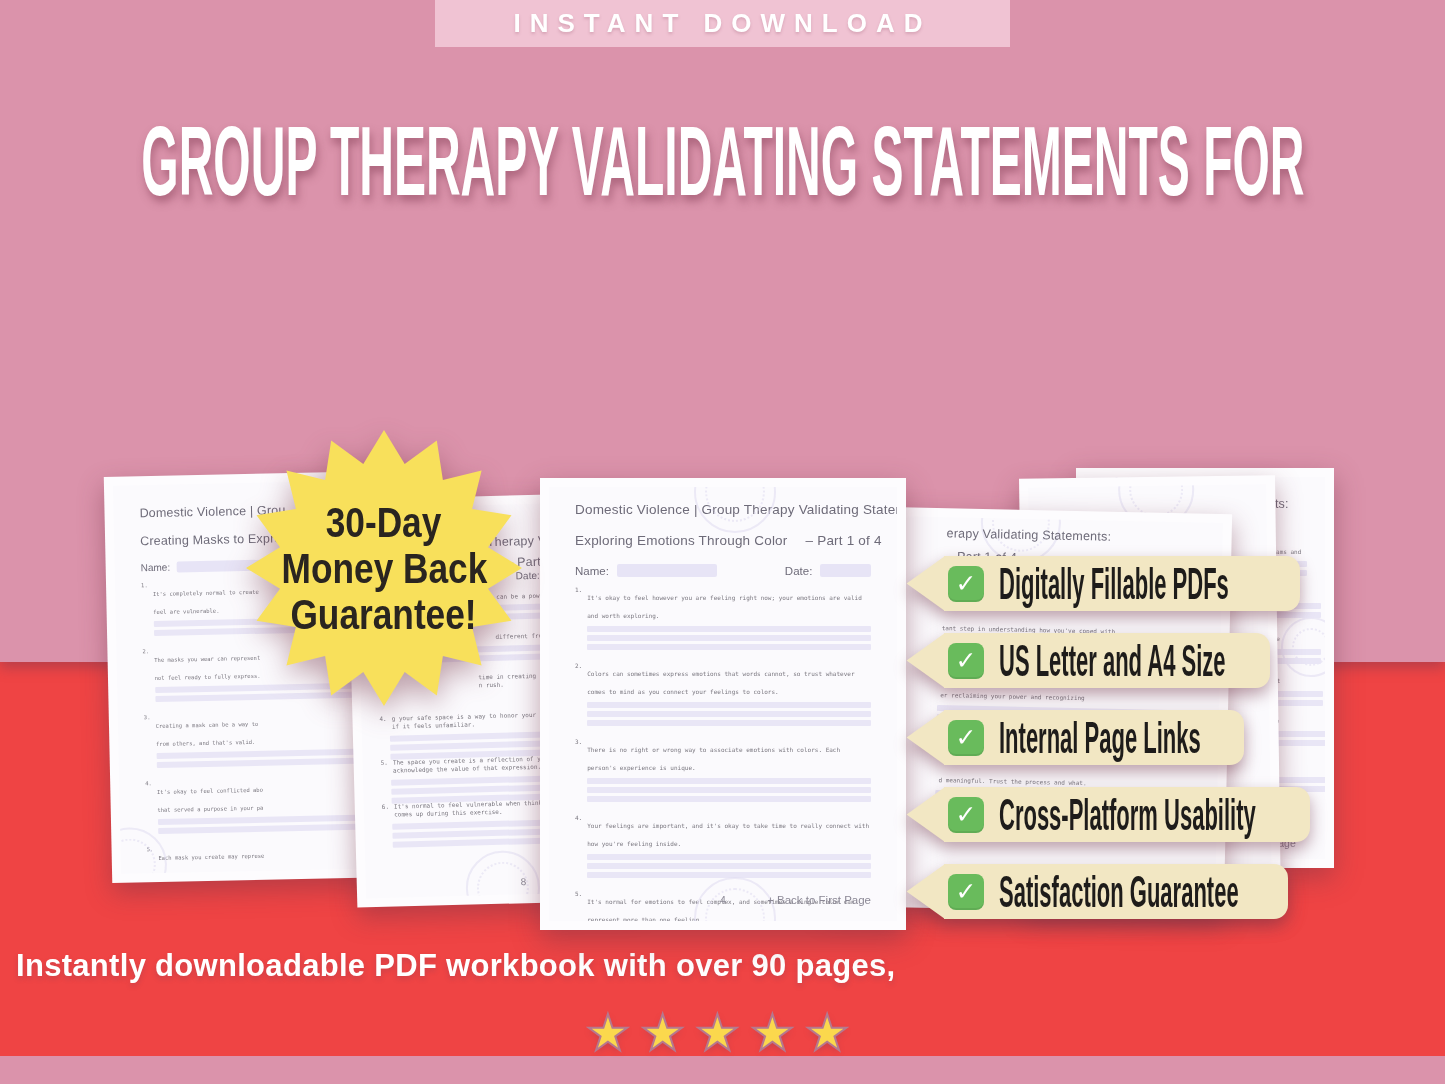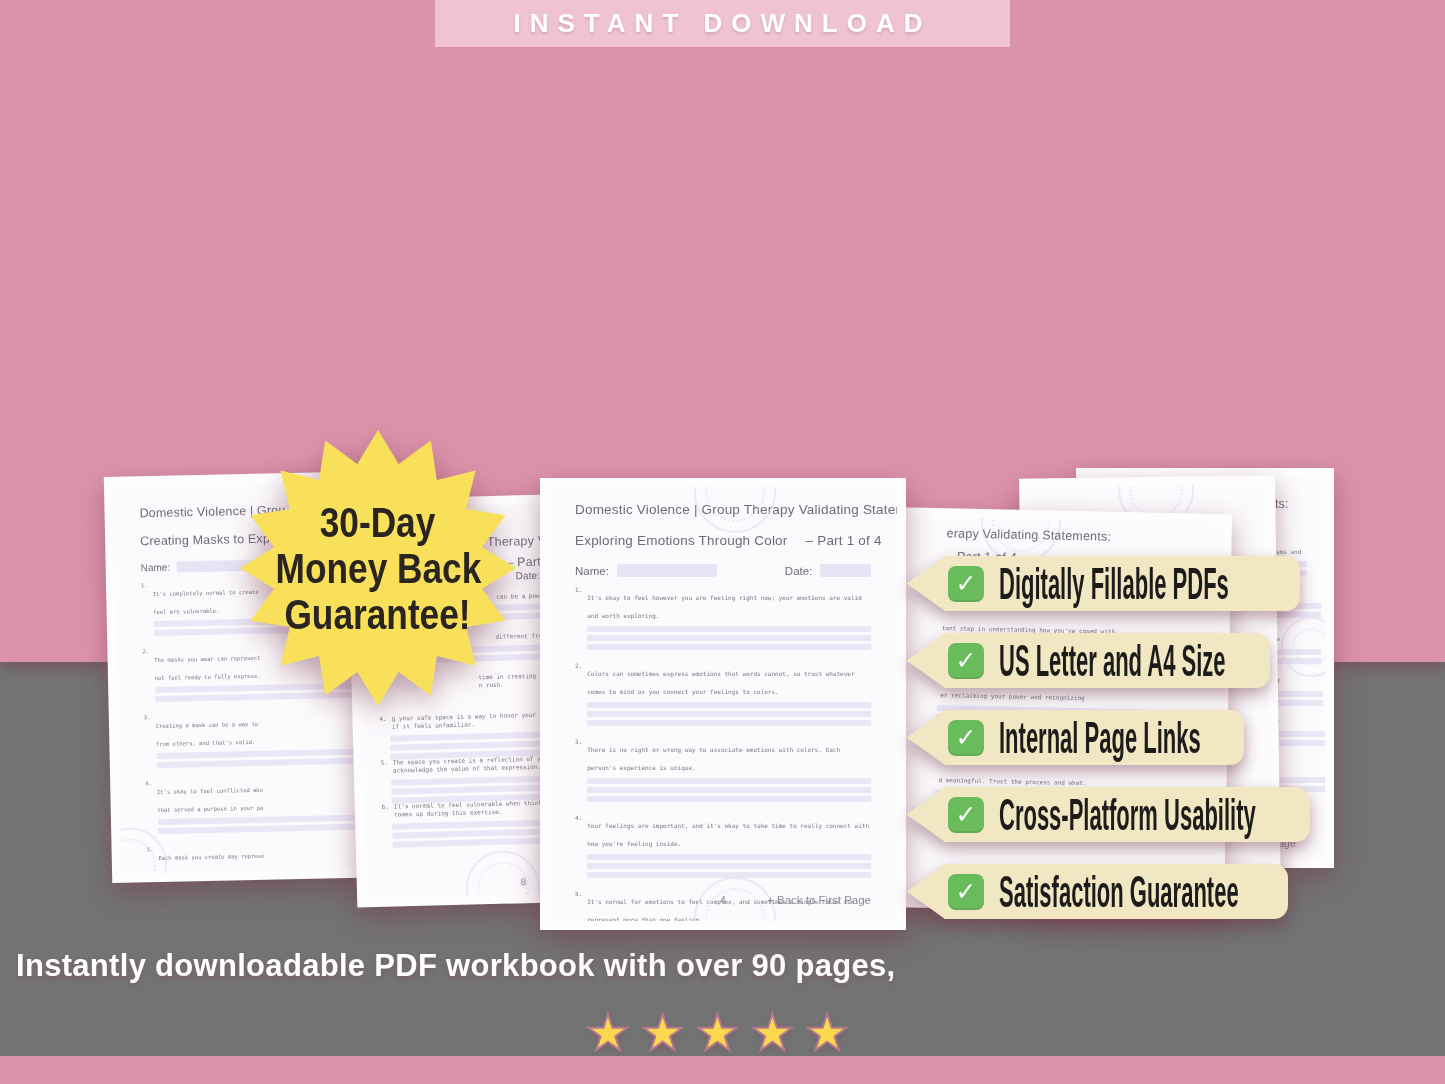"INSTANT DOWNLOAD" .canvas { background: #737373 -> #ef4444 }
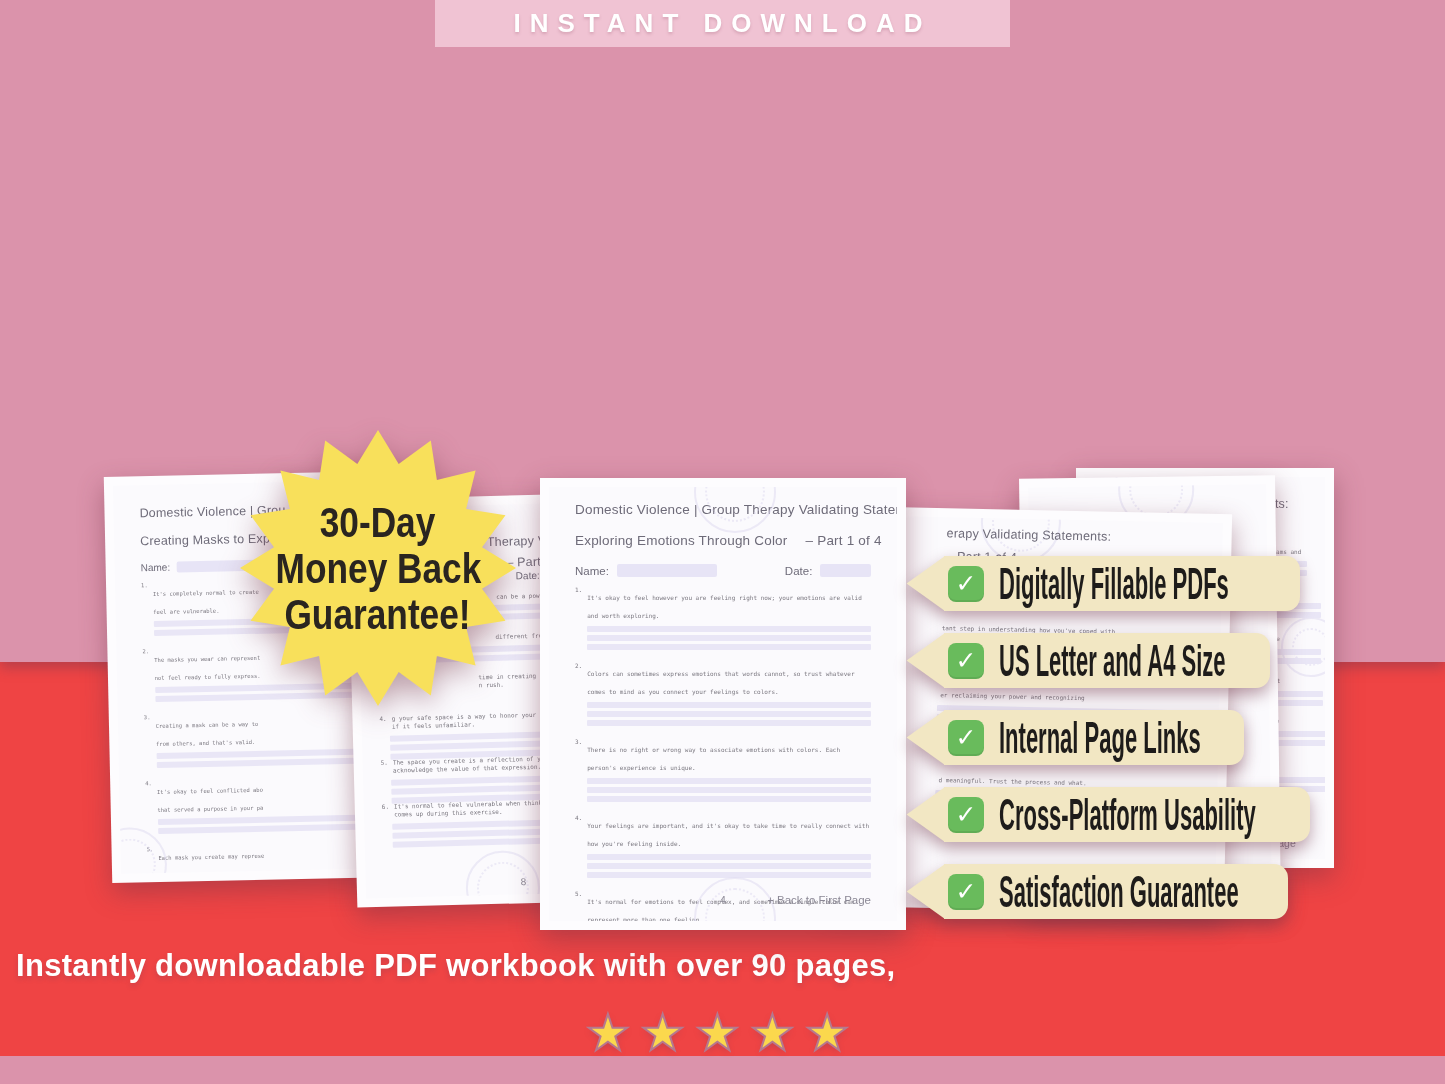"GROUP THERAPY VALIDATING STATEMENTS FOR" div.title-wrap { html: none -> <div> <span>GROUP THERAPY VALIDATING STATEMENTS FOR</span> </div> }
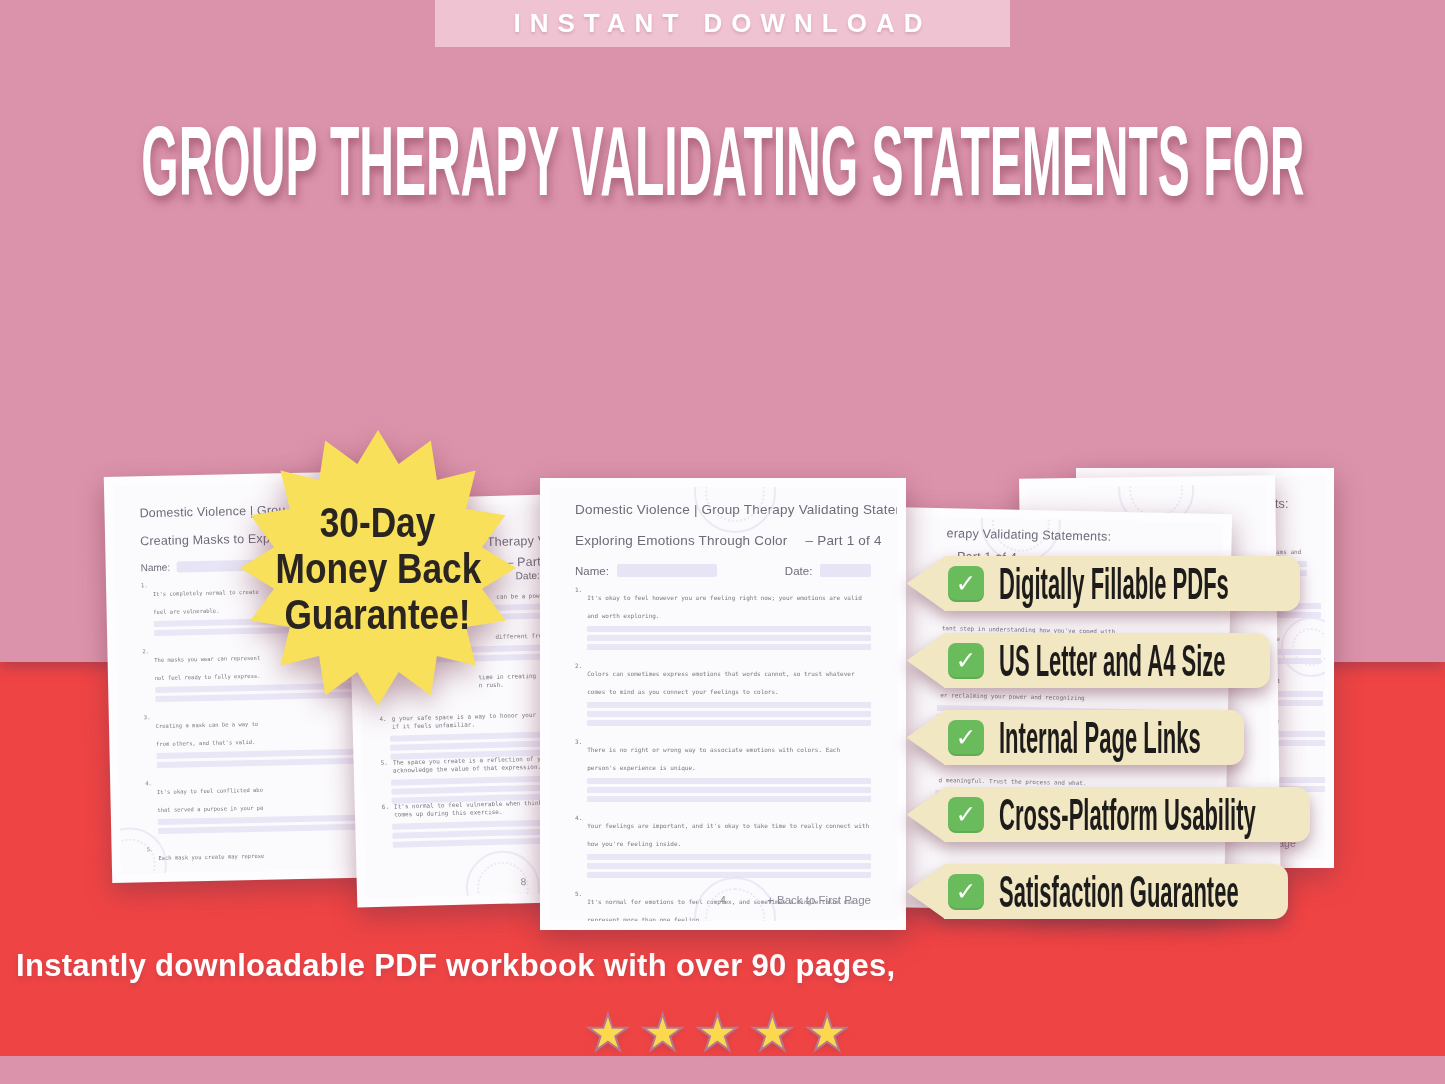"30-Day" .badge { left: 238px -> 244px }
